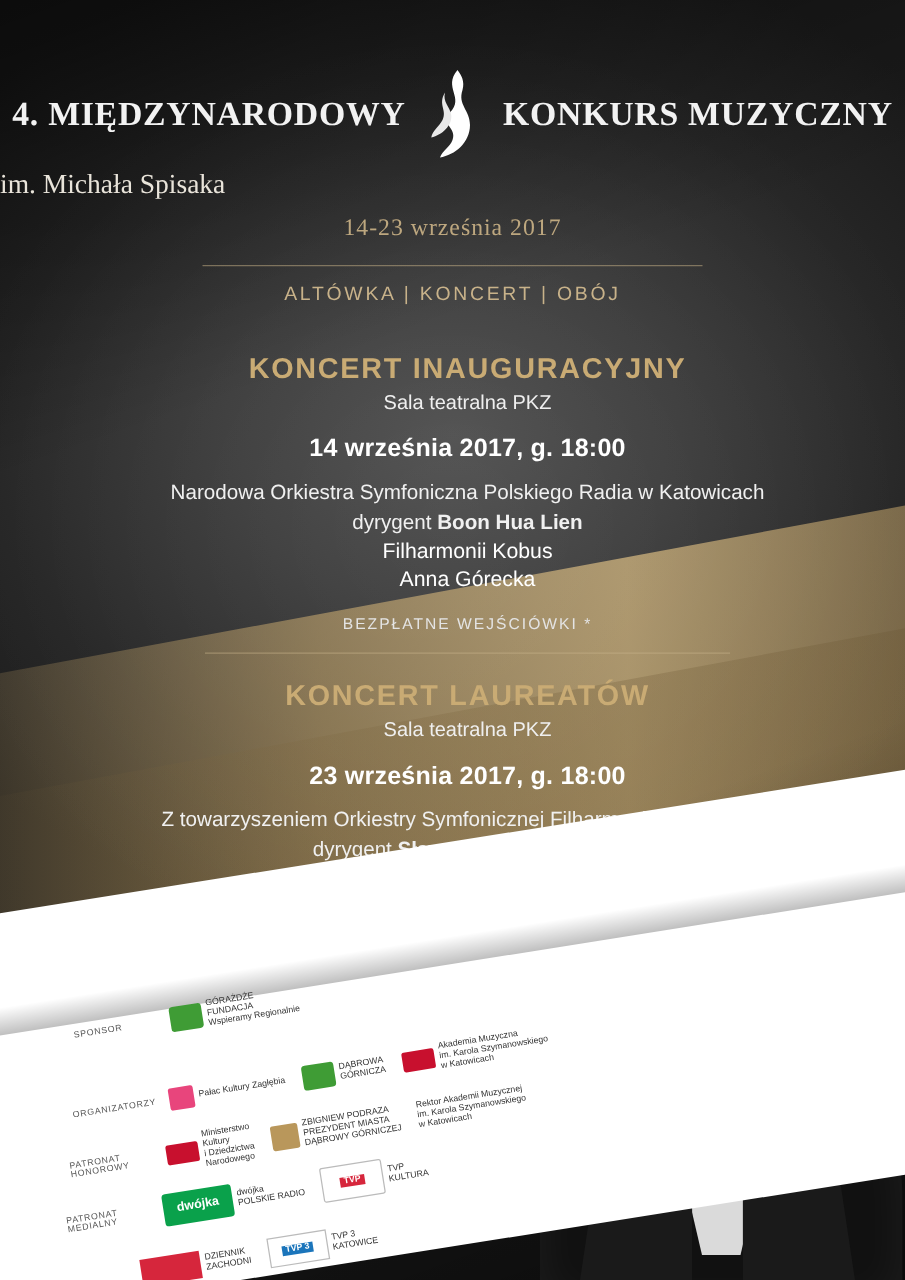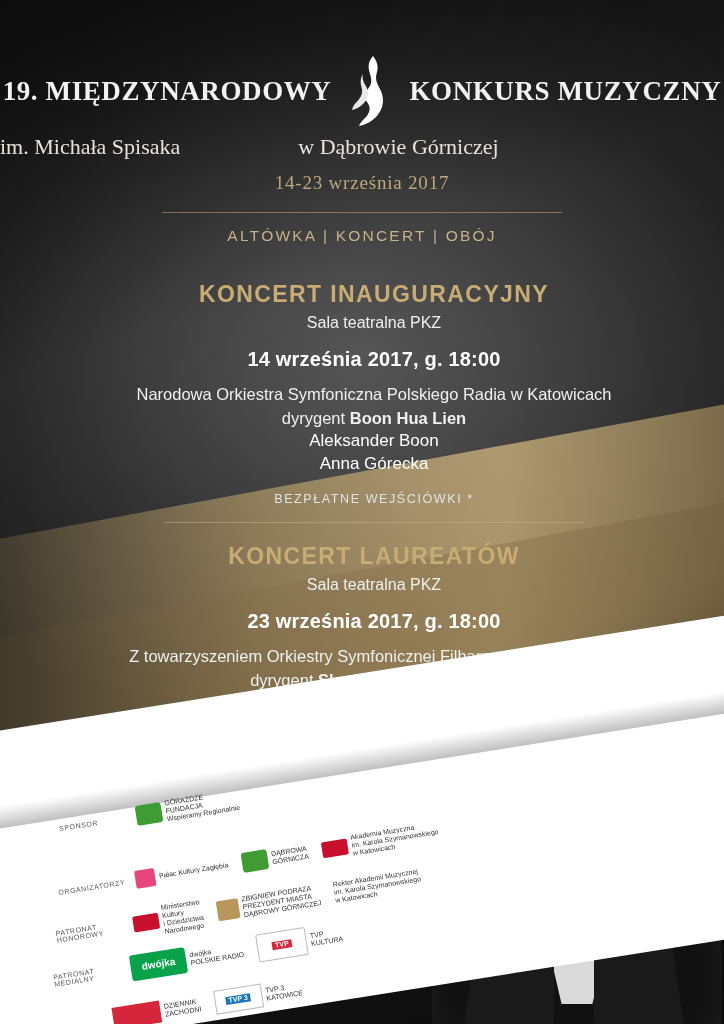"19. MIĘDZYNARODOWY" div.title-main { text: 19 -> 4 }
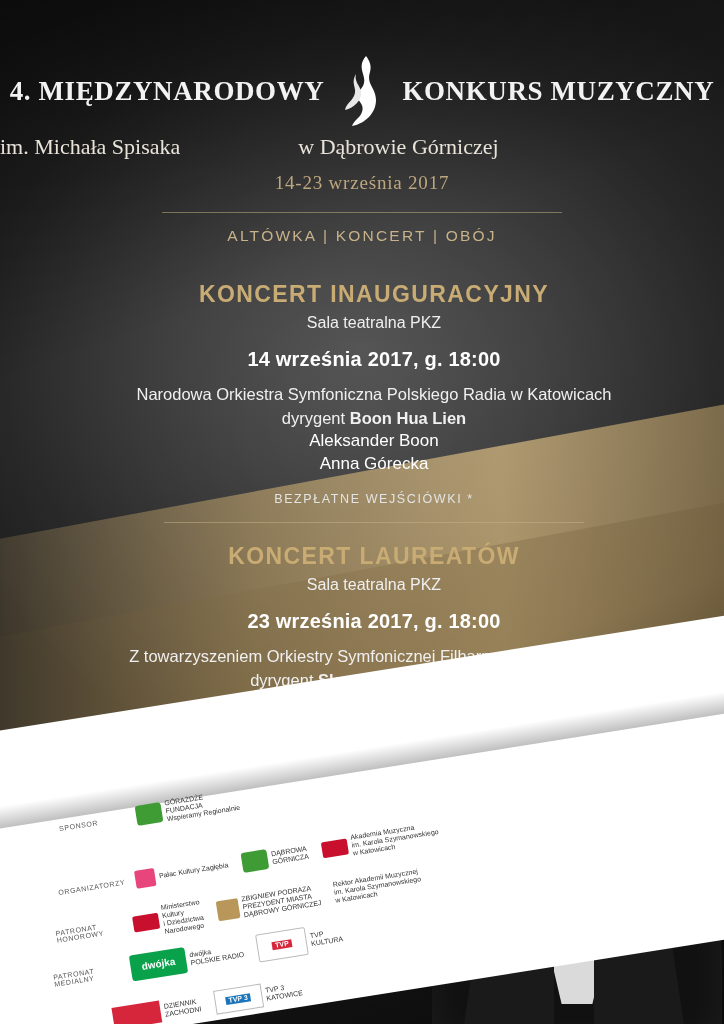"w Dąbrowie Górniczej" div.subtitle { html: <div>w Dąbrowie Górniczej</div> -> none }
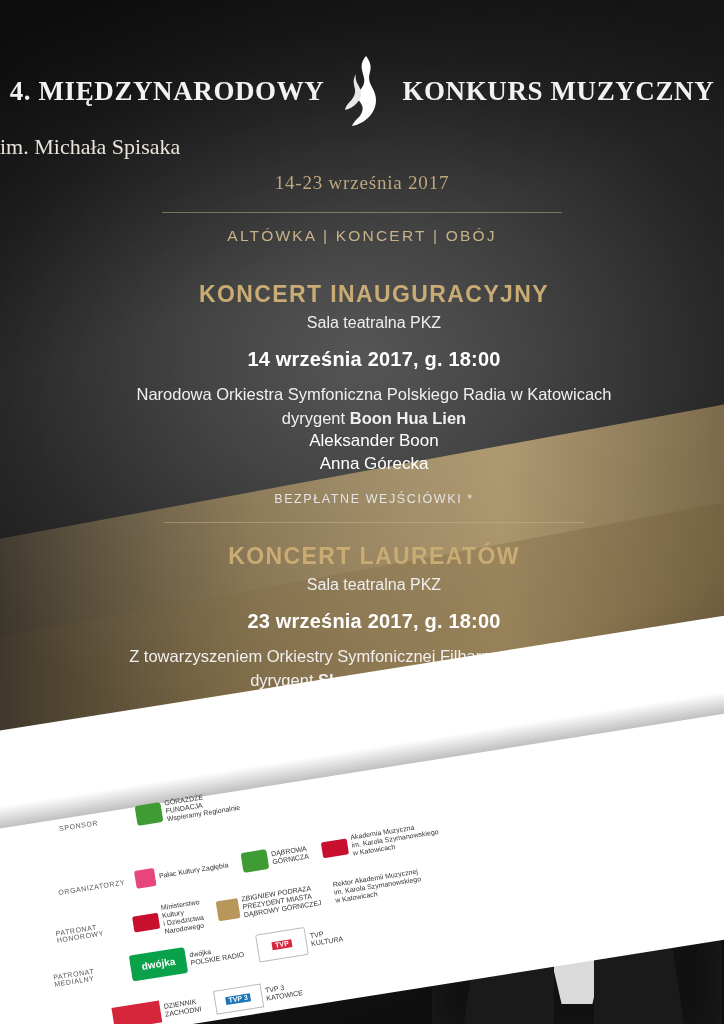"Aleksander Boon" div.soloist { text: Aleksander Boon -> Filharmonii Kobus }
